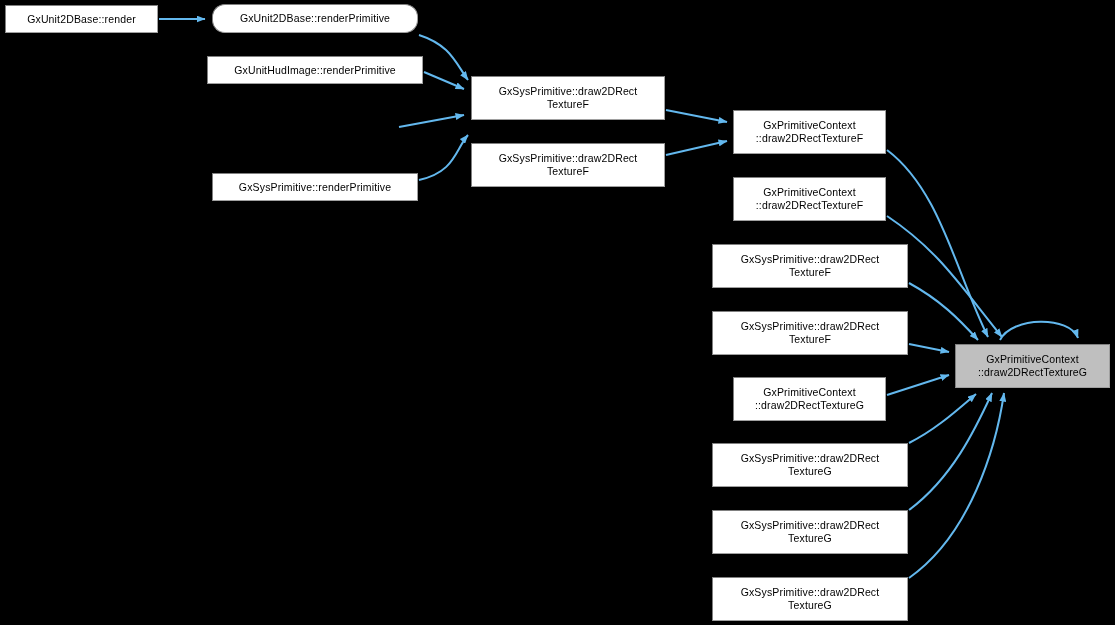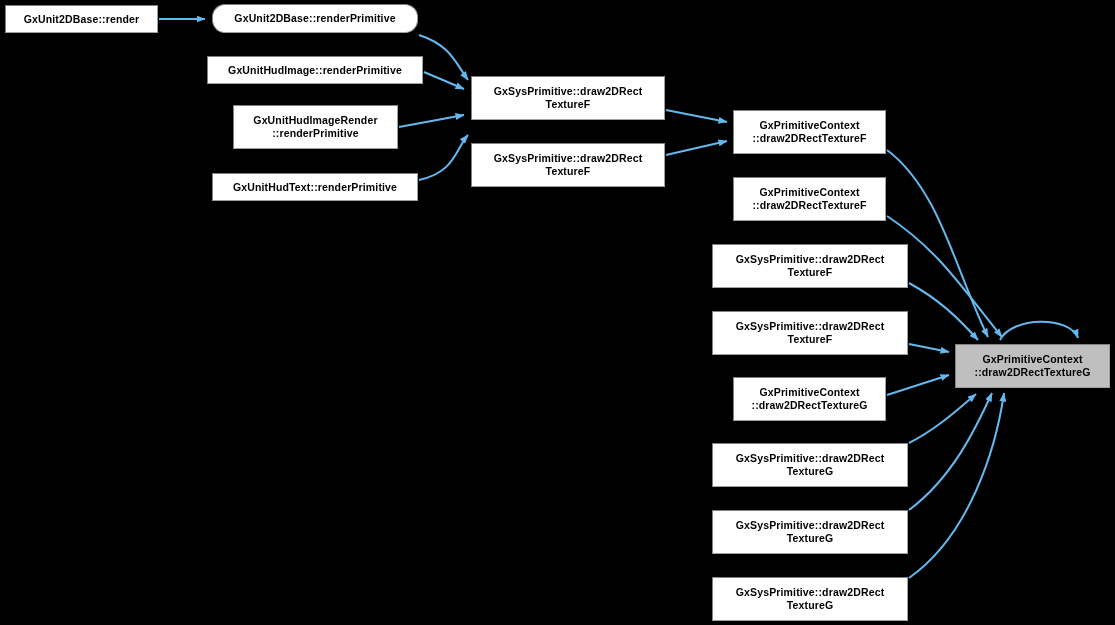"GxUnit2DBase::render" .node { font-weight: bold -> none }
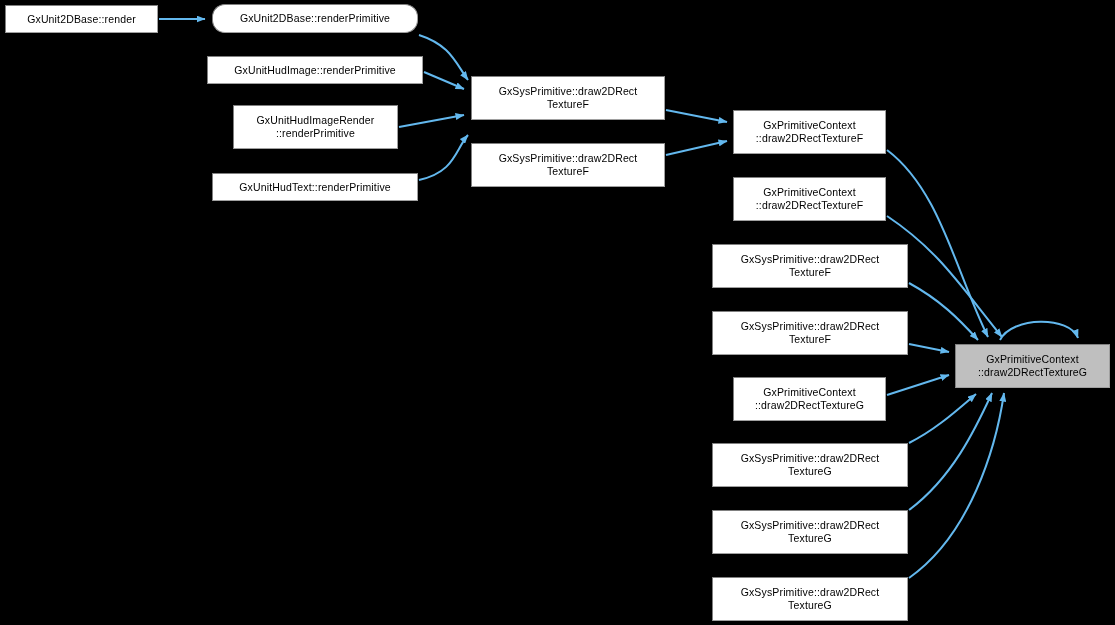"GxUnitHudImageRender" div.node { html: <div><span>GxUnitHudImageRender ::renderPrimitive</span></div> -> none }
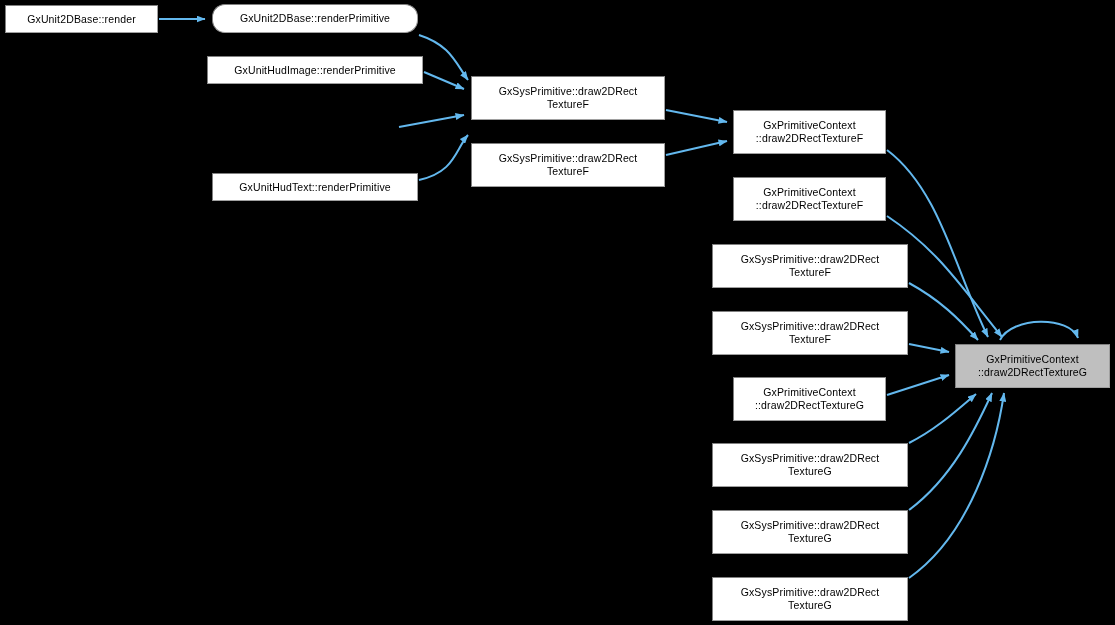"GxUnitHudText::renderPrimitive" span { text: GxUnitHudText::renderPrimitive -> GxSysPrimitive::renderPrimitive }
